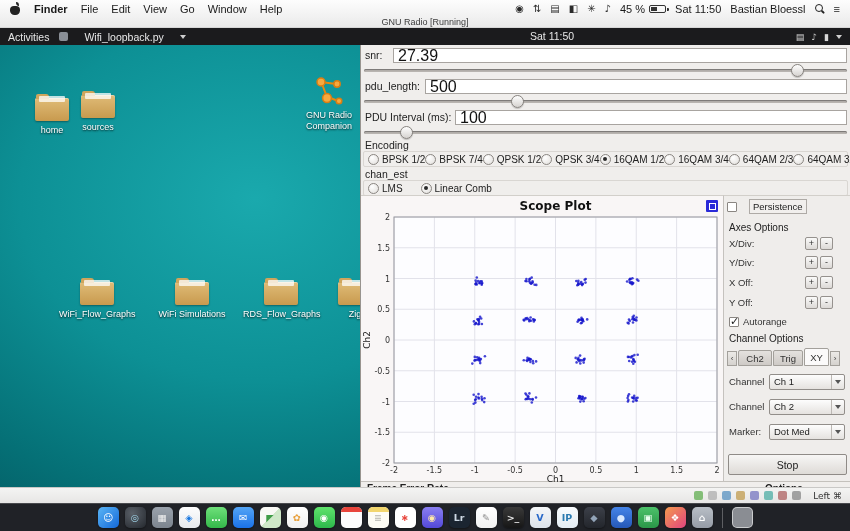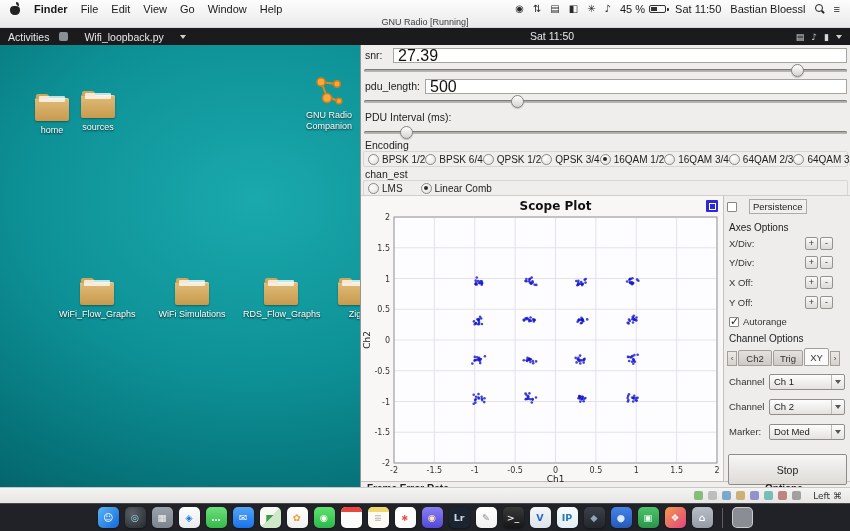"100" div.pfield { html: none -> <div>100</div> }
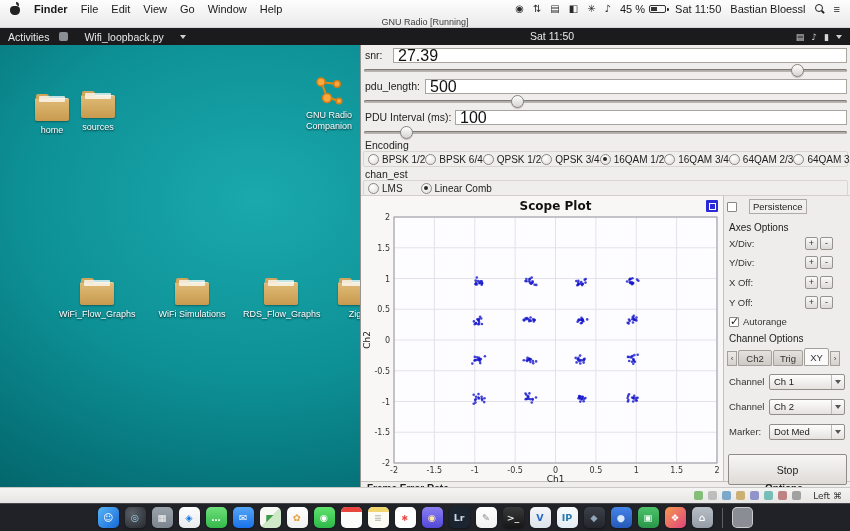"BPSK 6/4" span { text: 6/4 -> 7/4 }
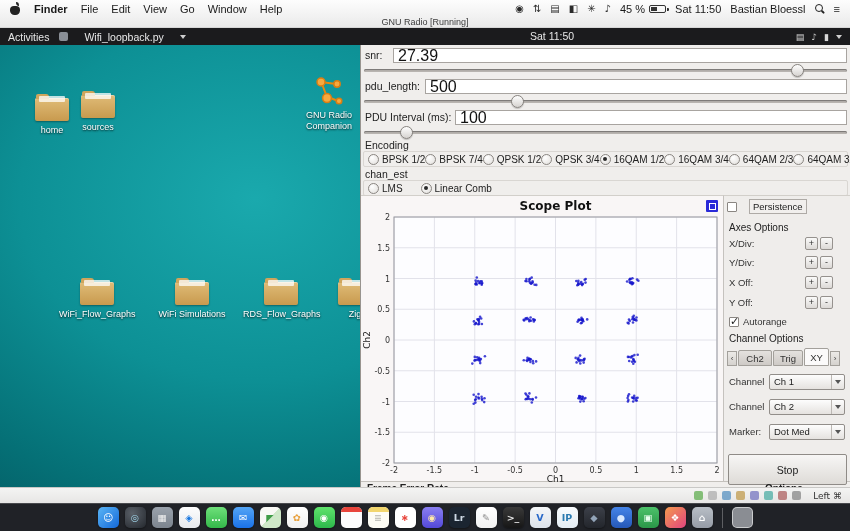"Stop" .stopbtn { height: 31px -> 21px }
